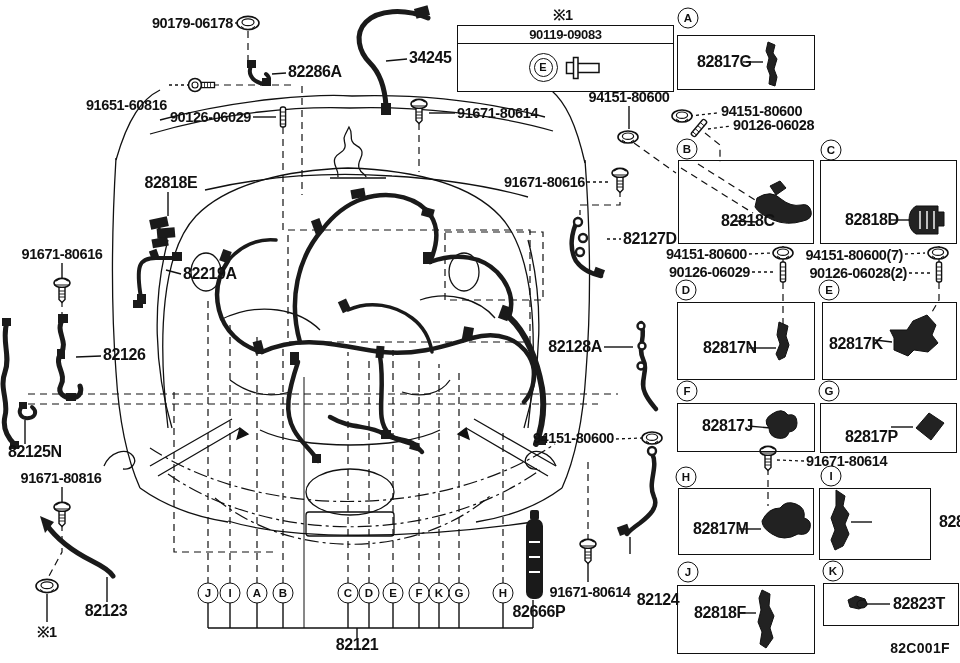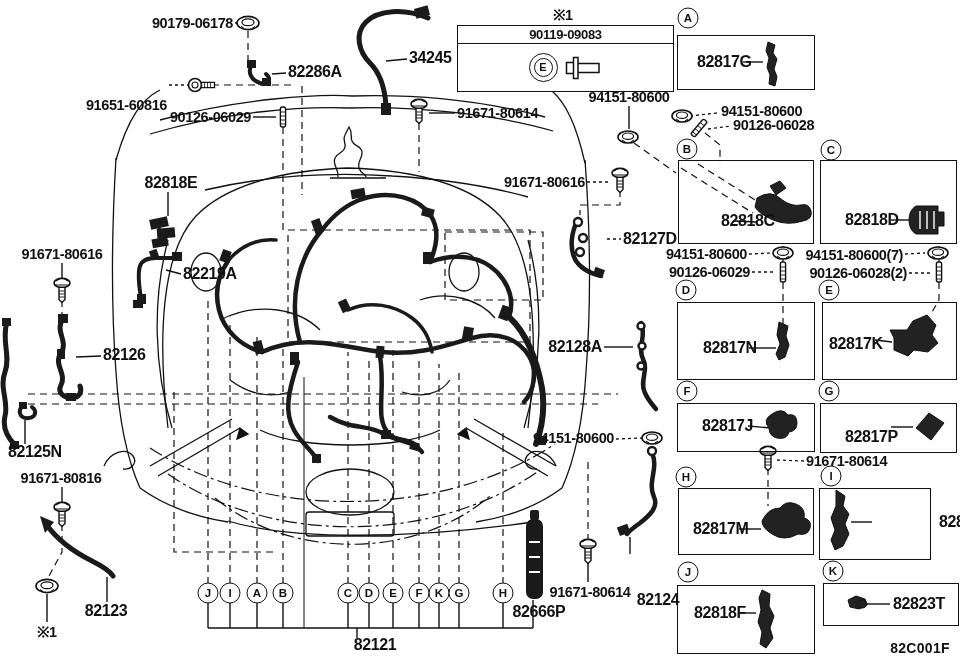"82121" div.lbl { left: 375px -> 357px }
